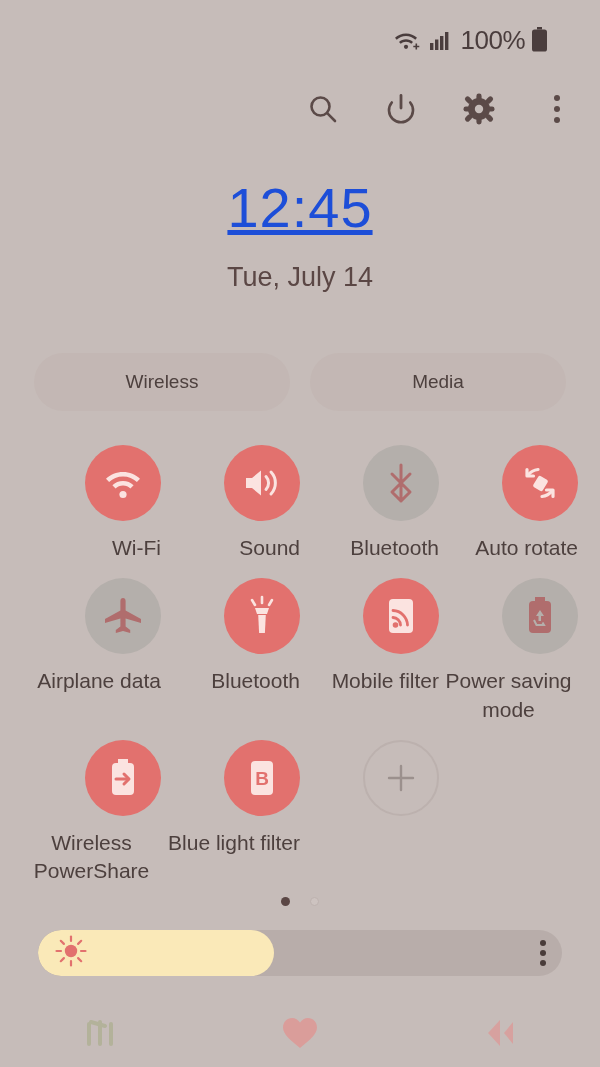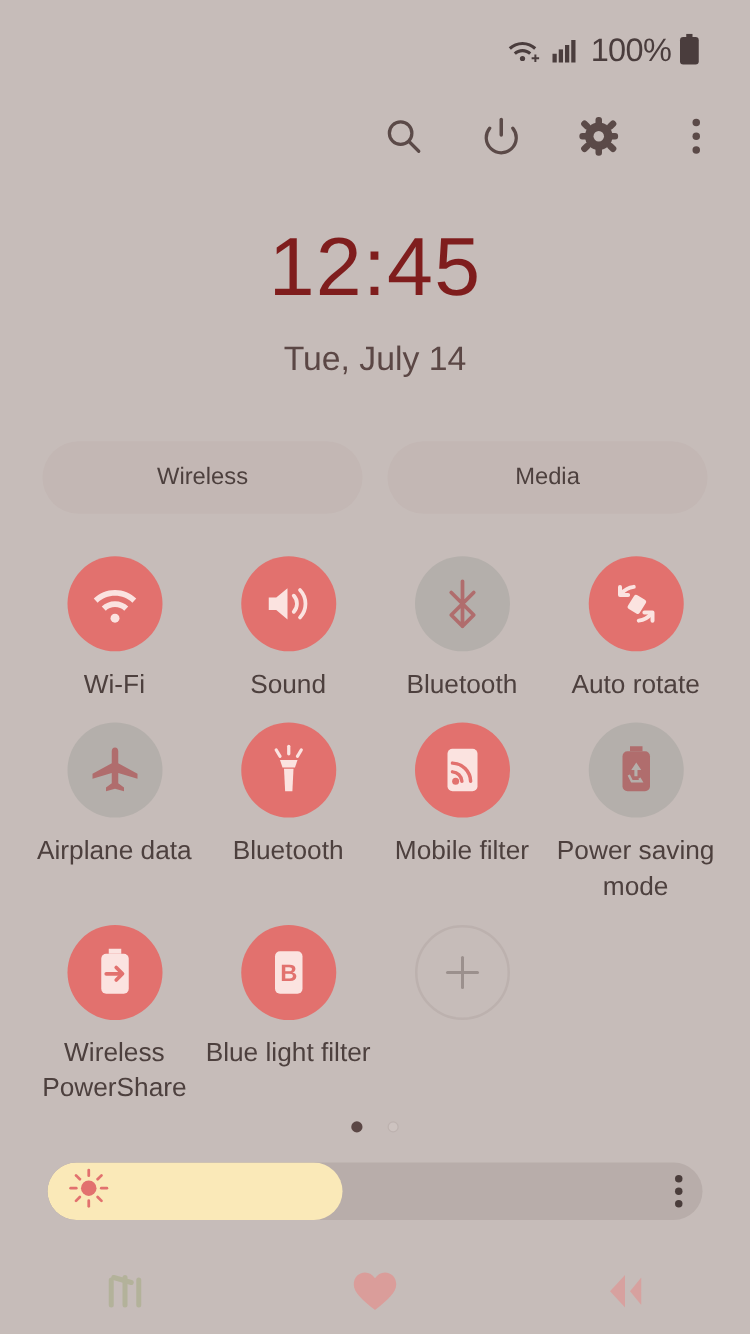"100%" .statusbar { right: 4px -> 16px }
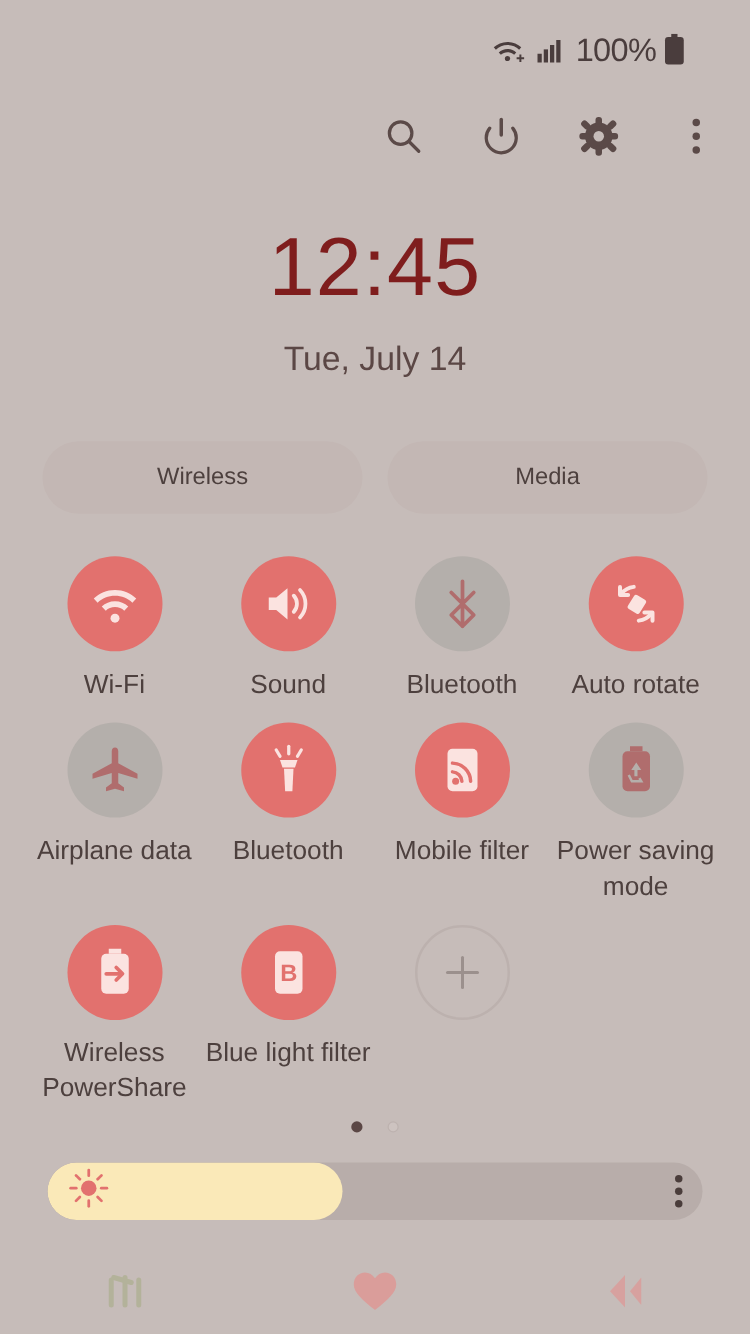"12:45" .clock-time { color: #7f1d1d -> #1d4ed8; font-size: 66px -> 56px; text-decoration: none -> underline }
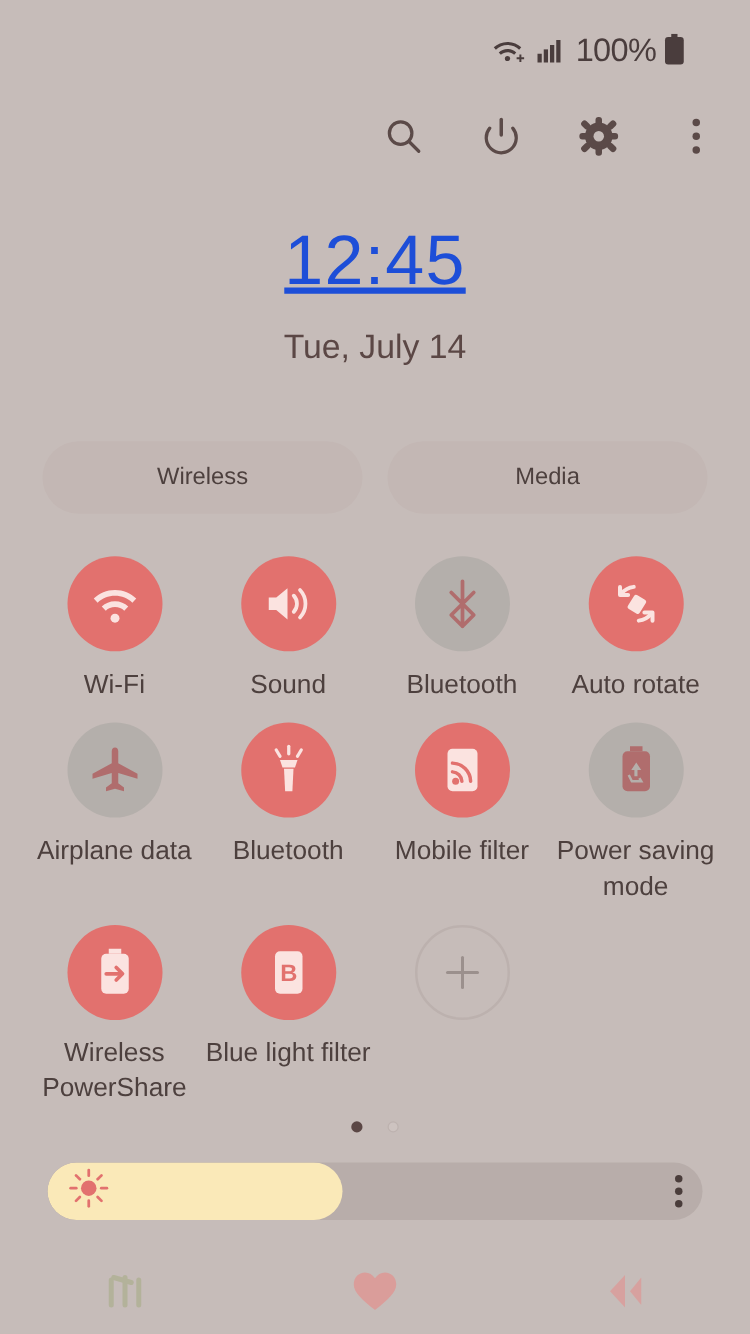"Wi-Fi" .tile { align-items: center -> flex-end }
